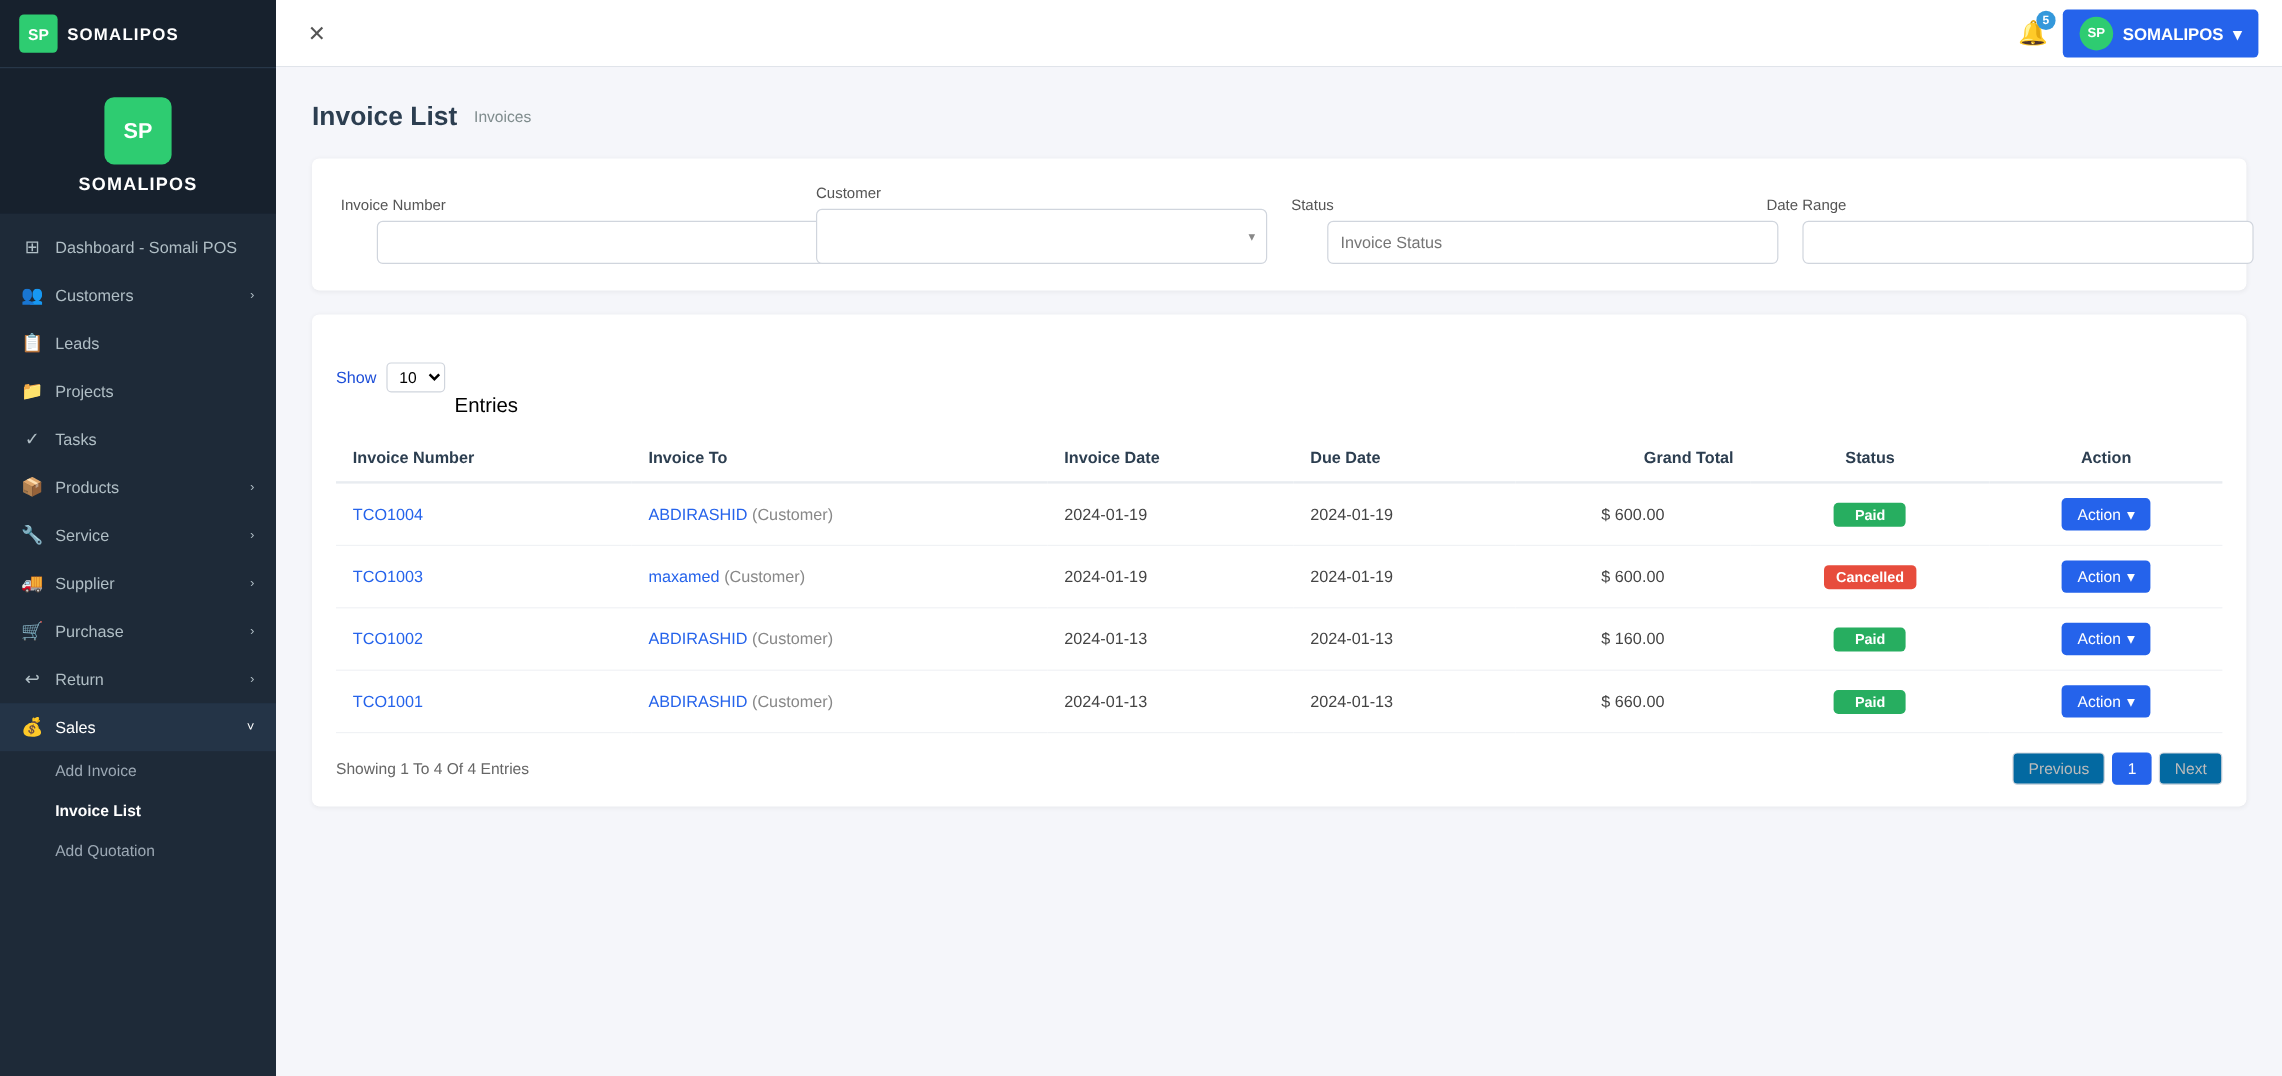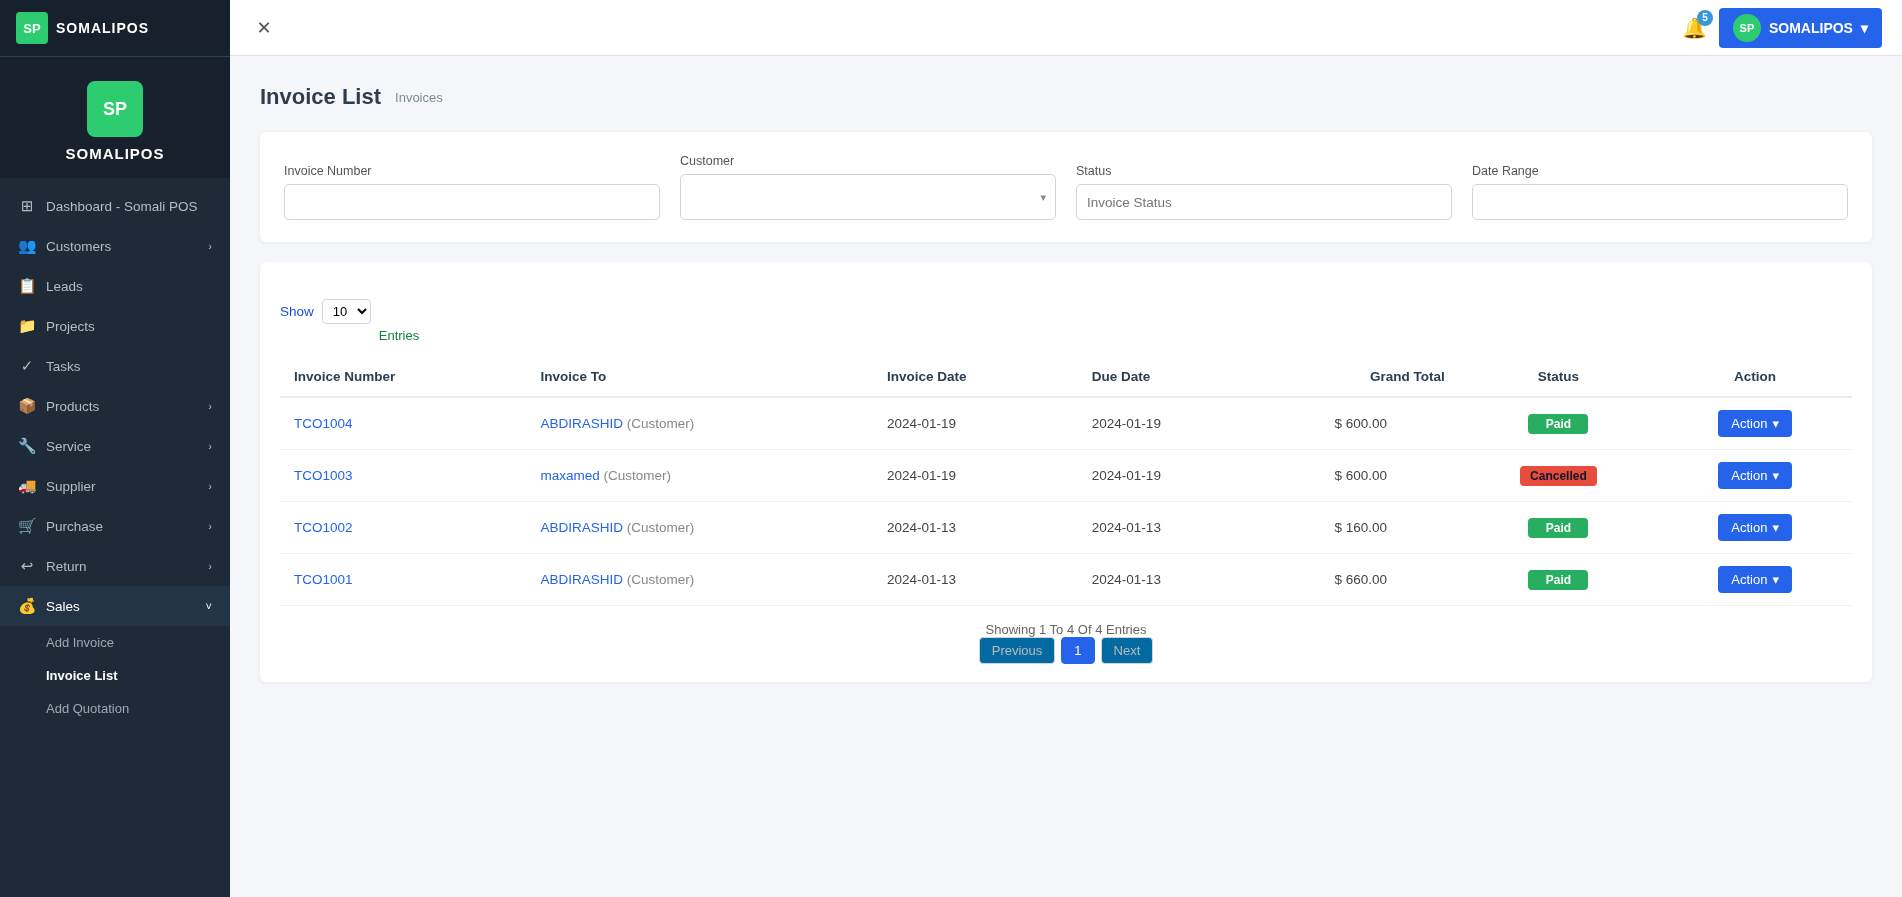"Invoice Status" .filter-input { margin-left: none -> 30px }
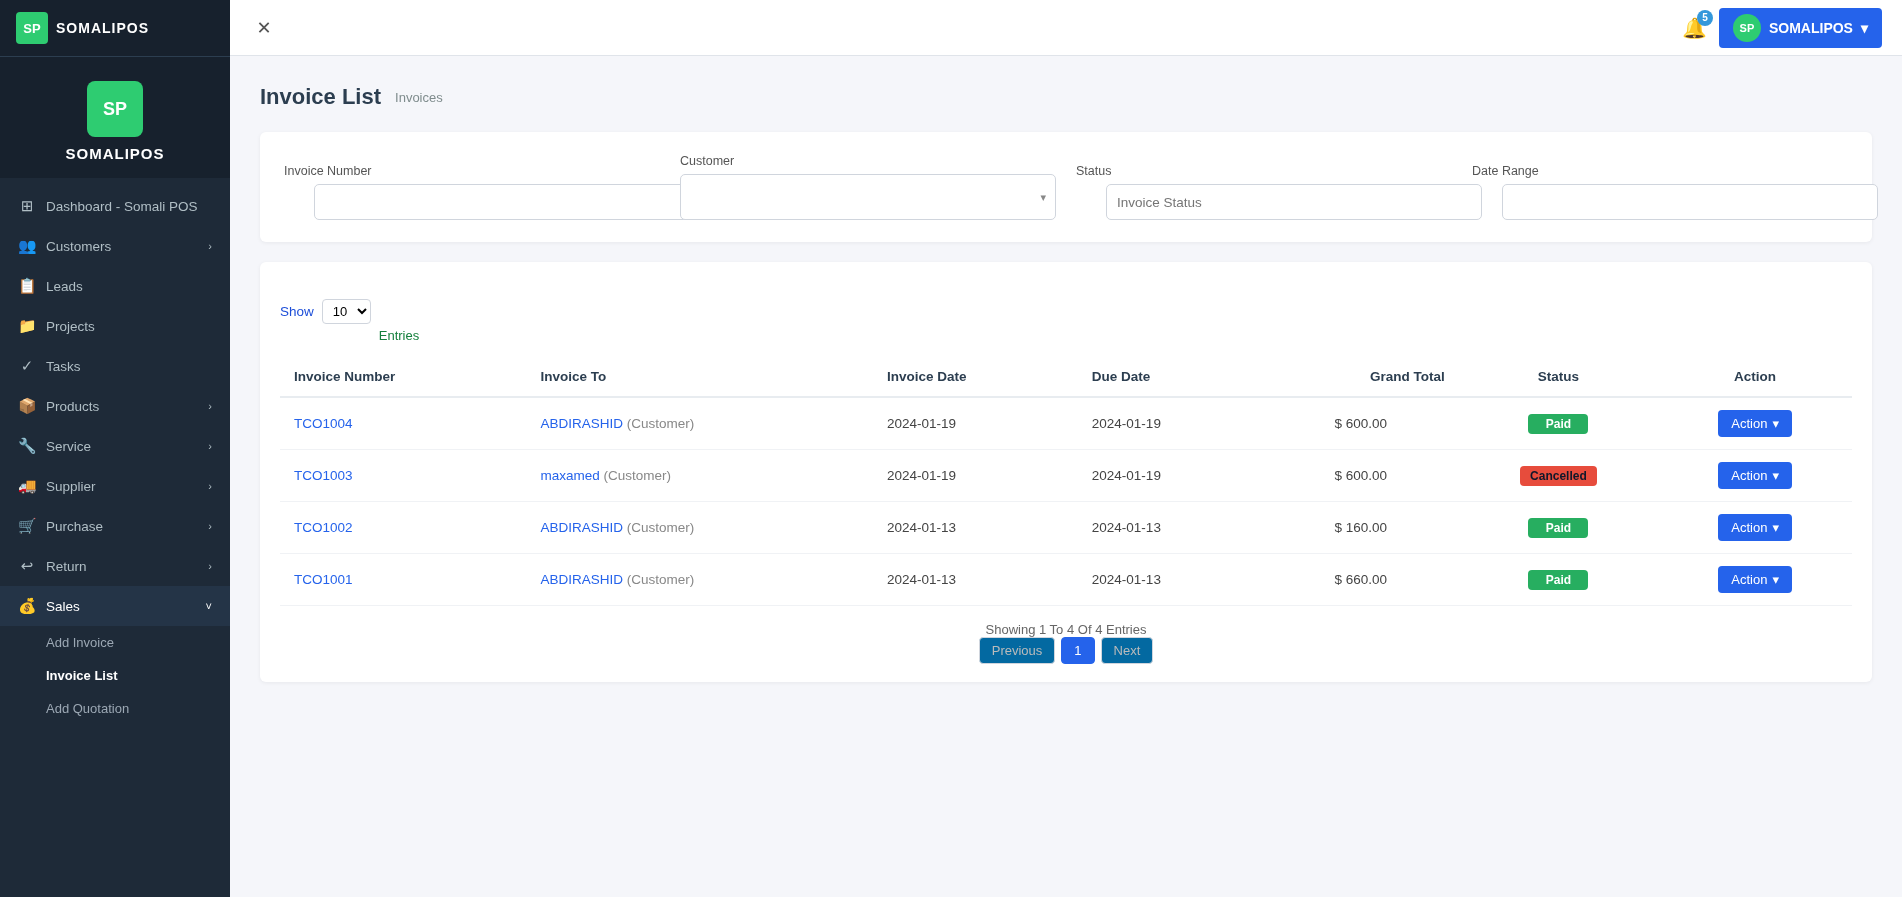"Entries" .entries-label { color: #15803d -> #000000; font-size: 13px -> 17px }
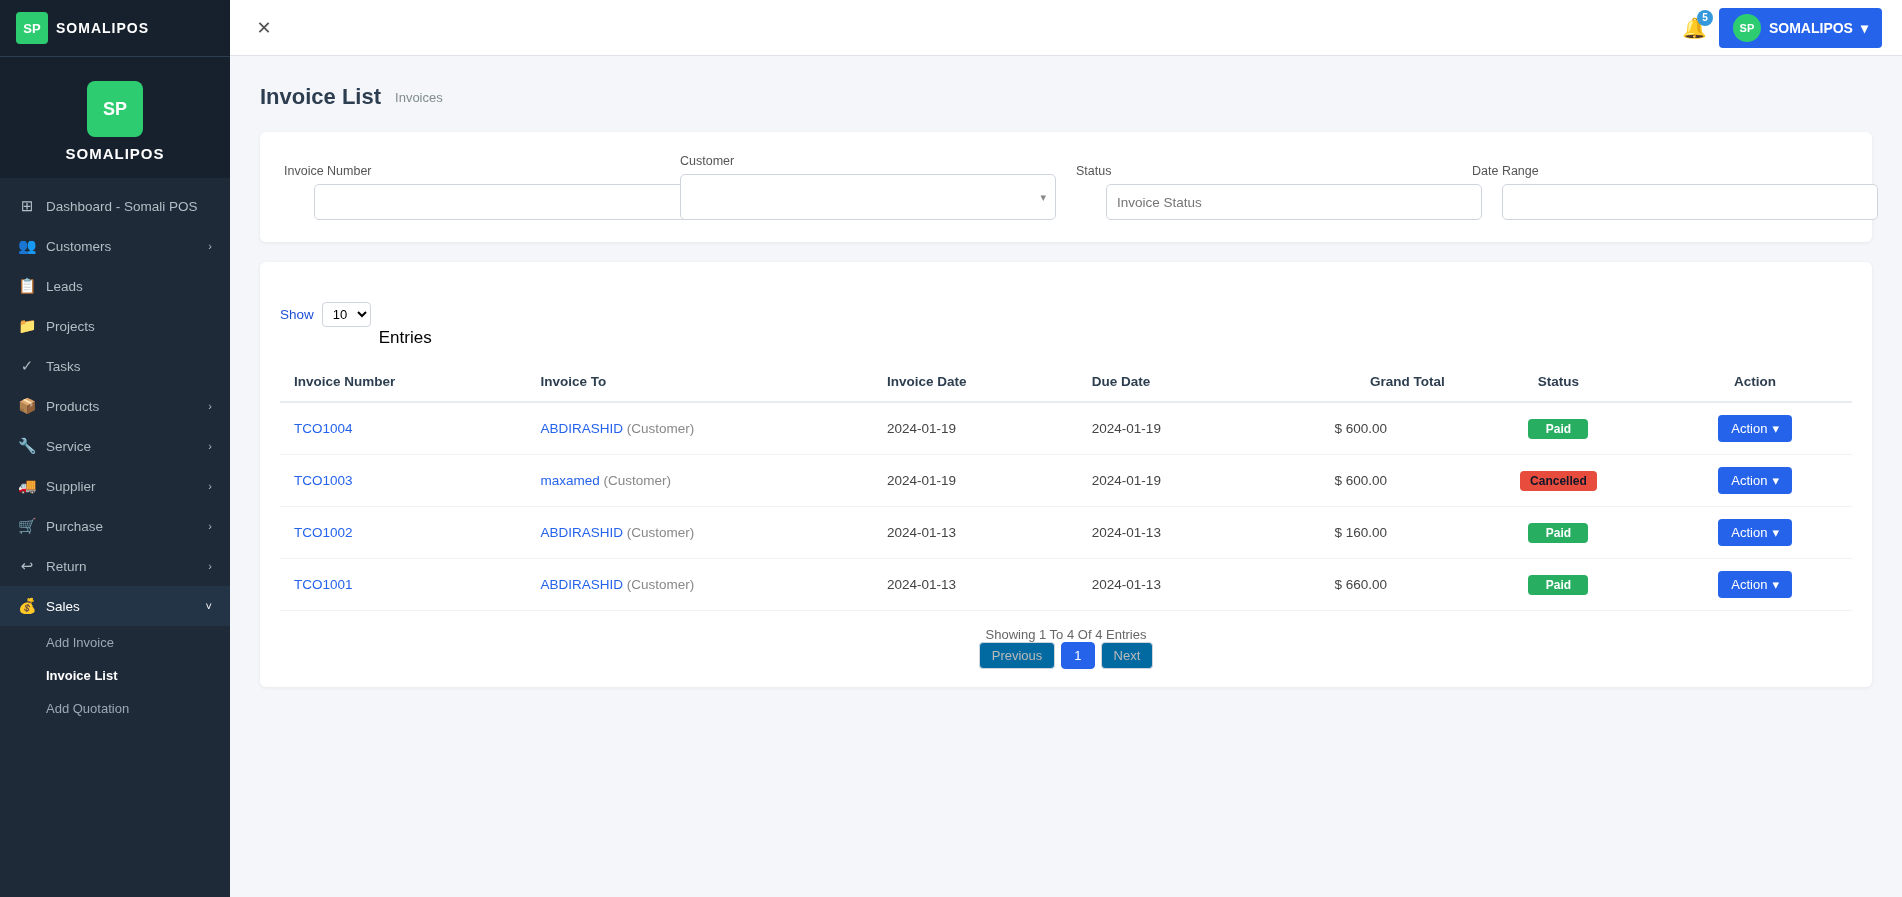"Cancelled" .badge-cancelled { color: #0f172a -> #ffffff }
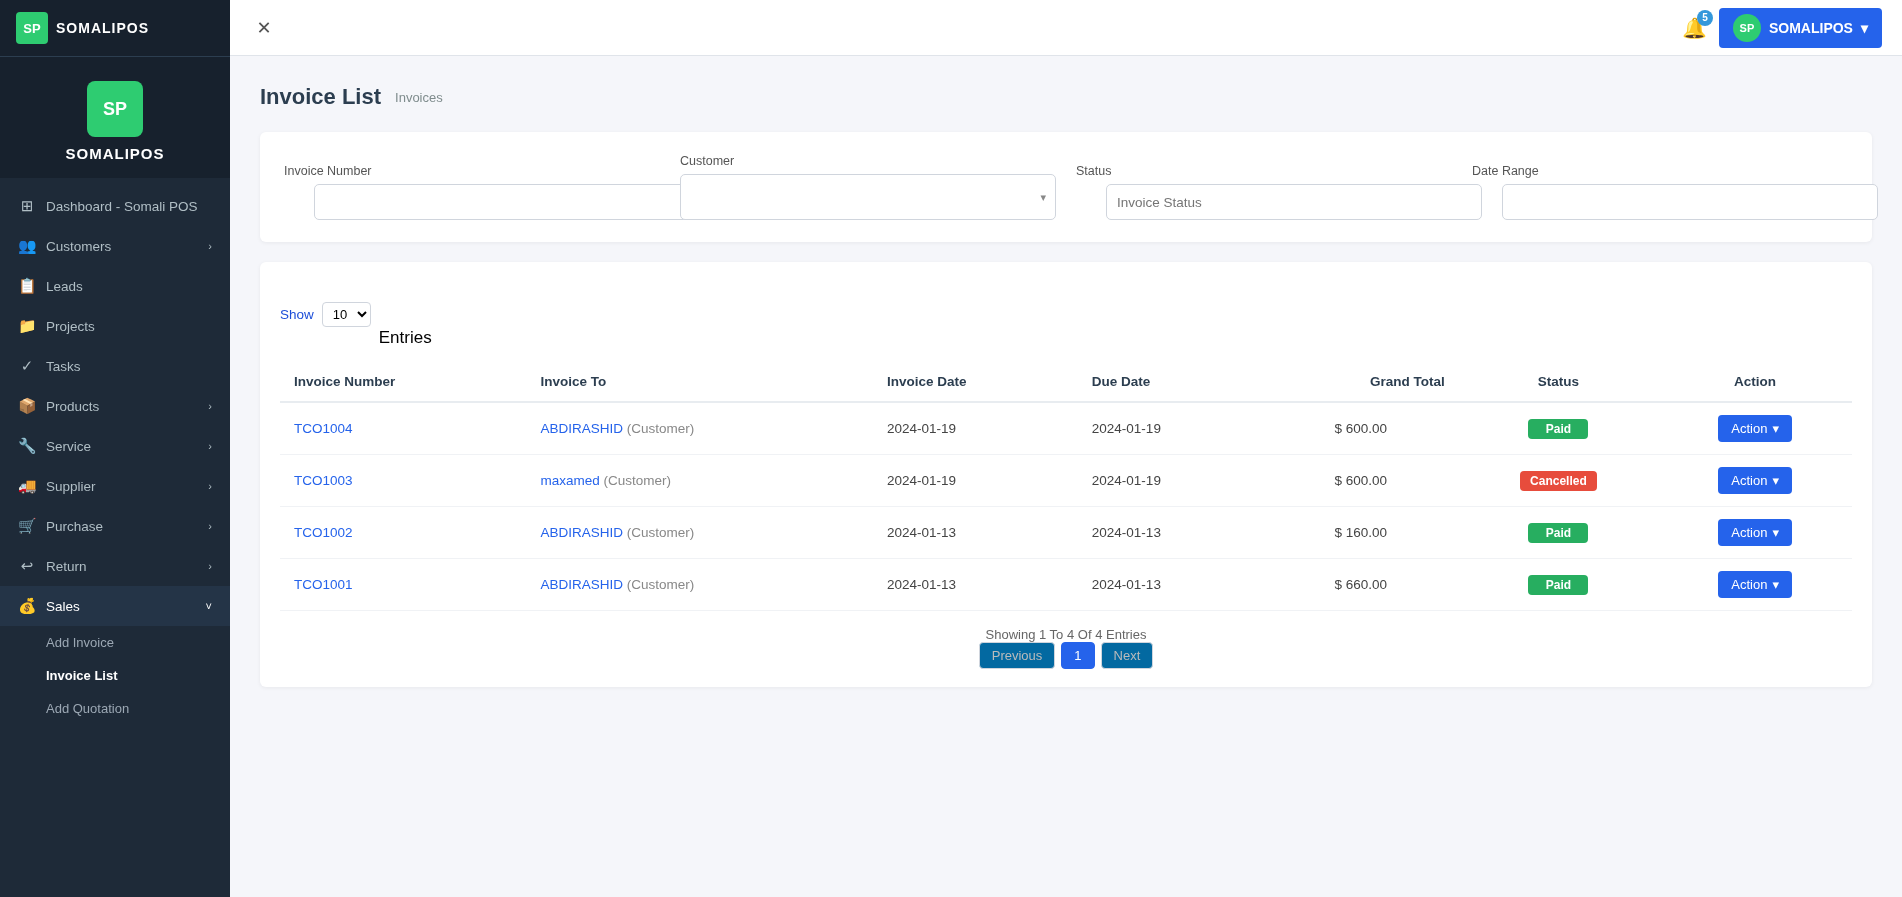"Showing 1 To 4 Of" .table-footer { flex-direction: column -> none }
